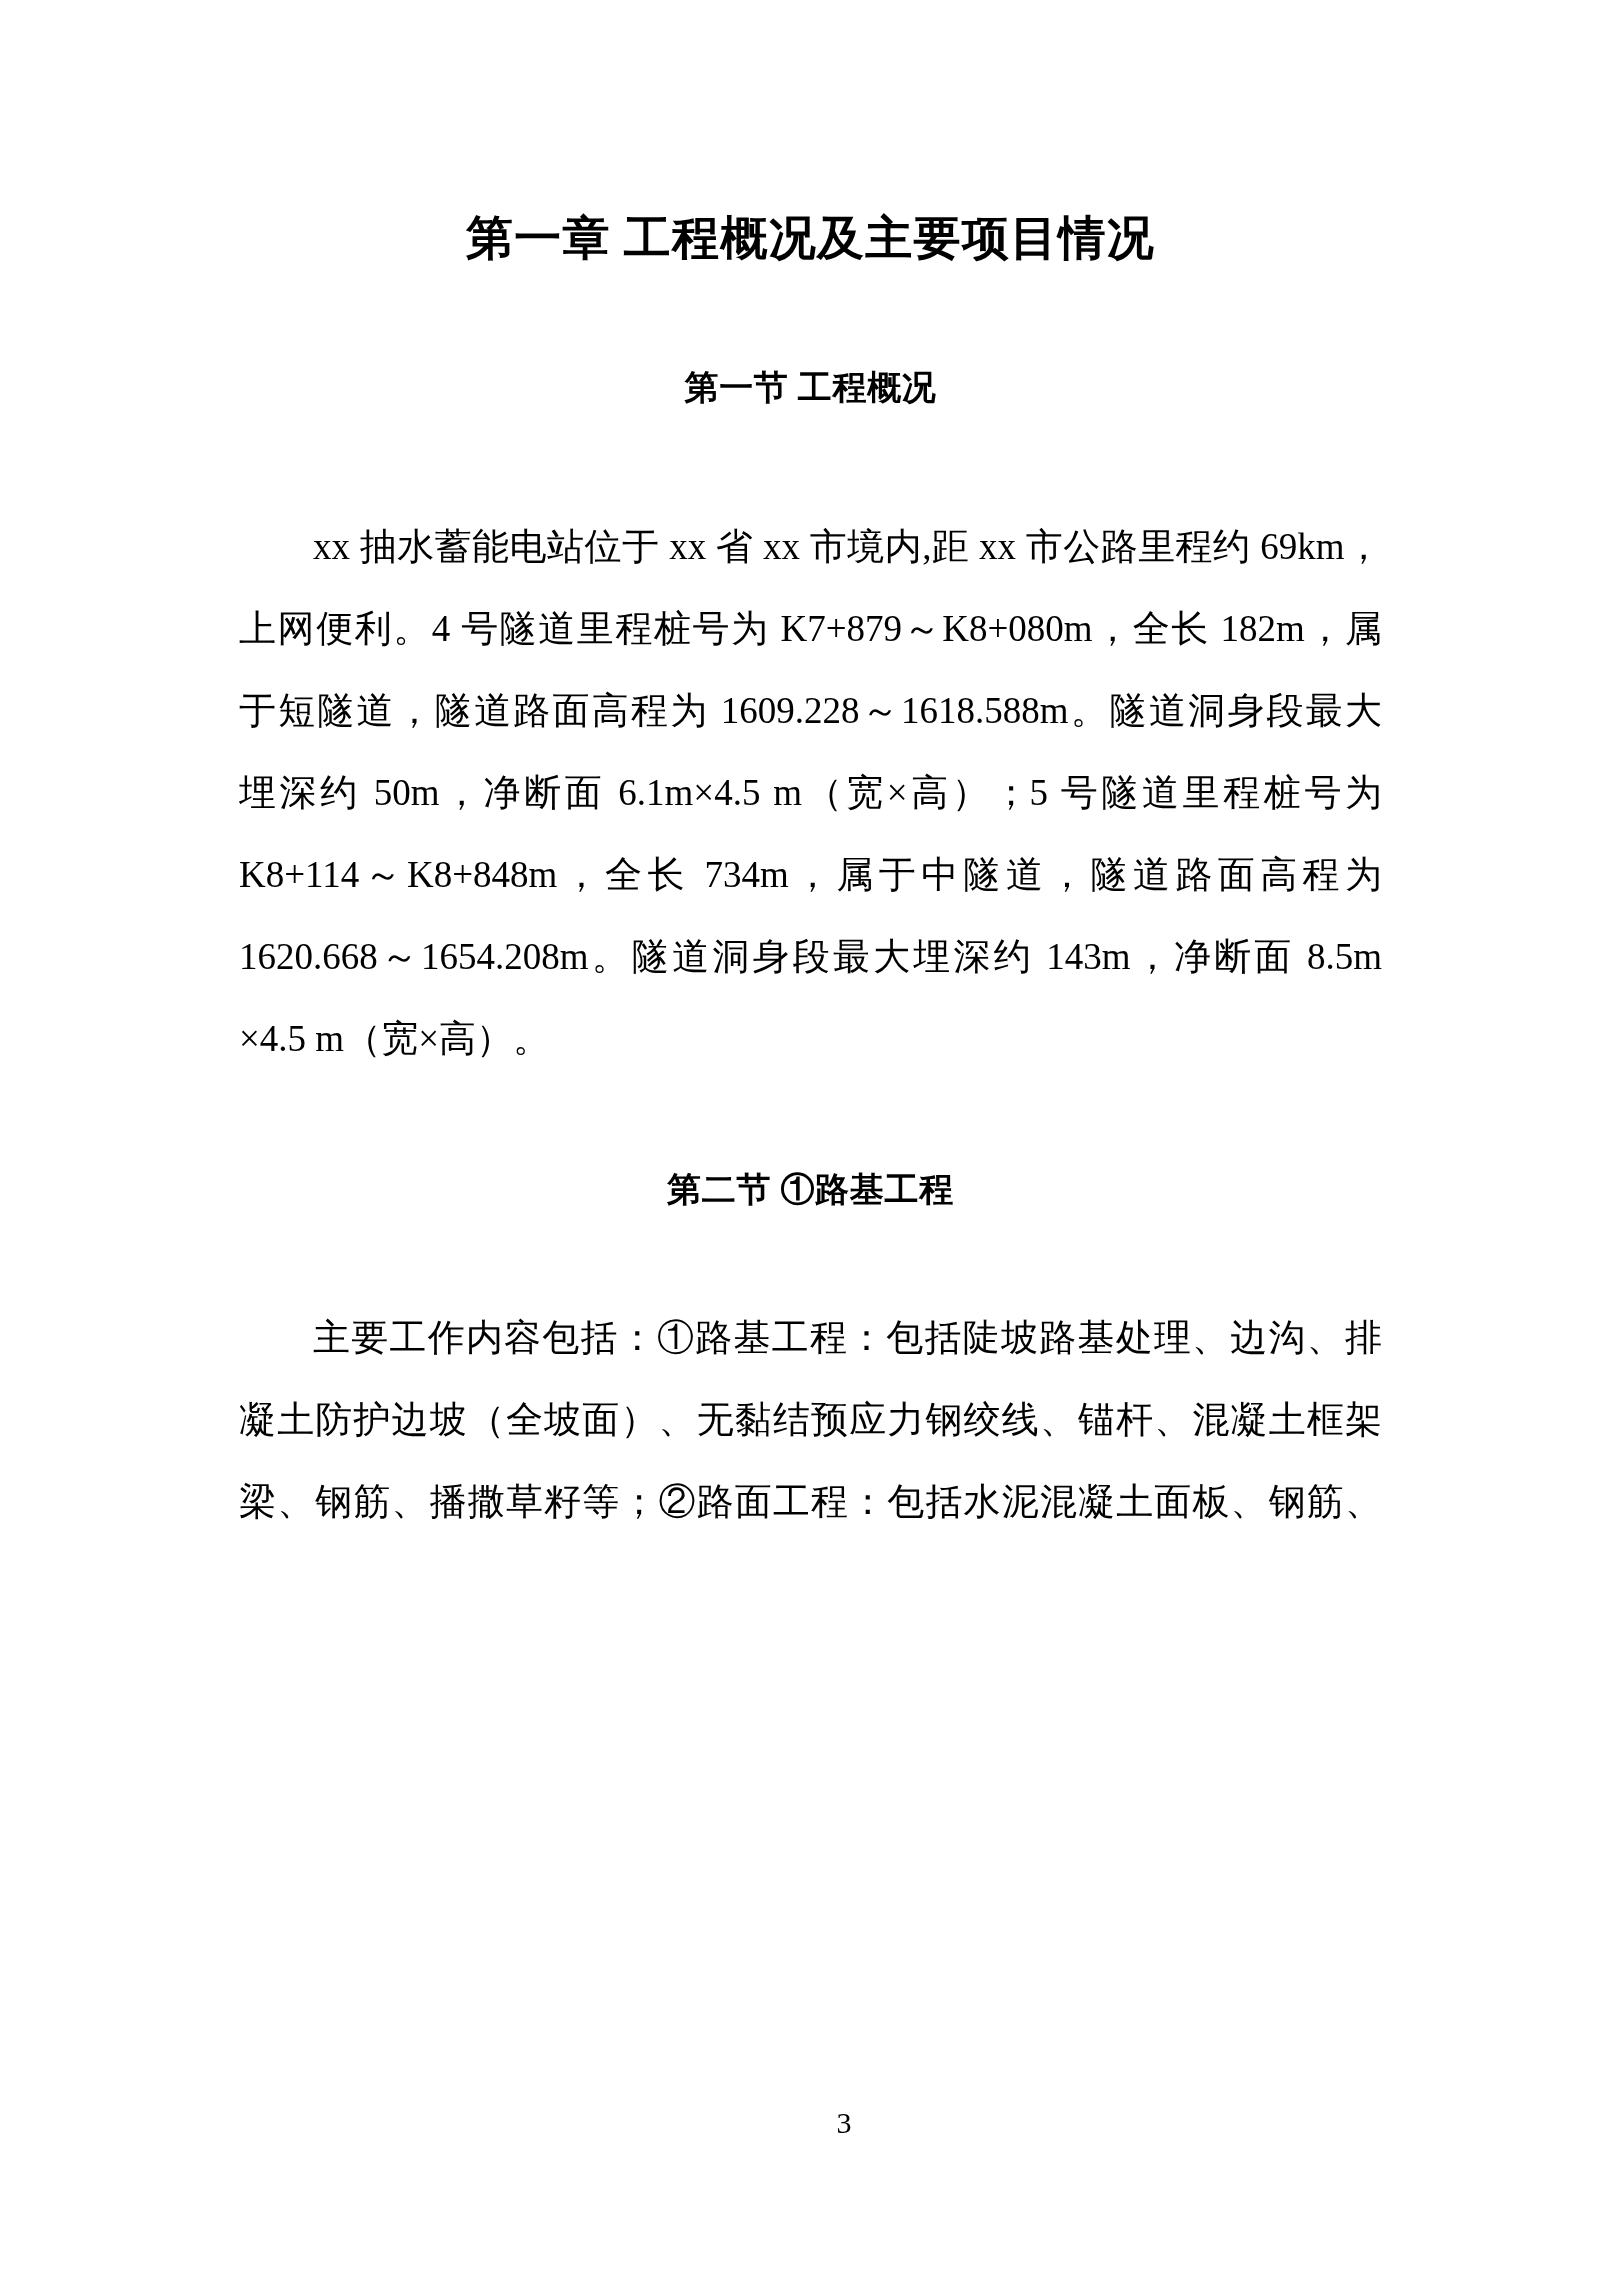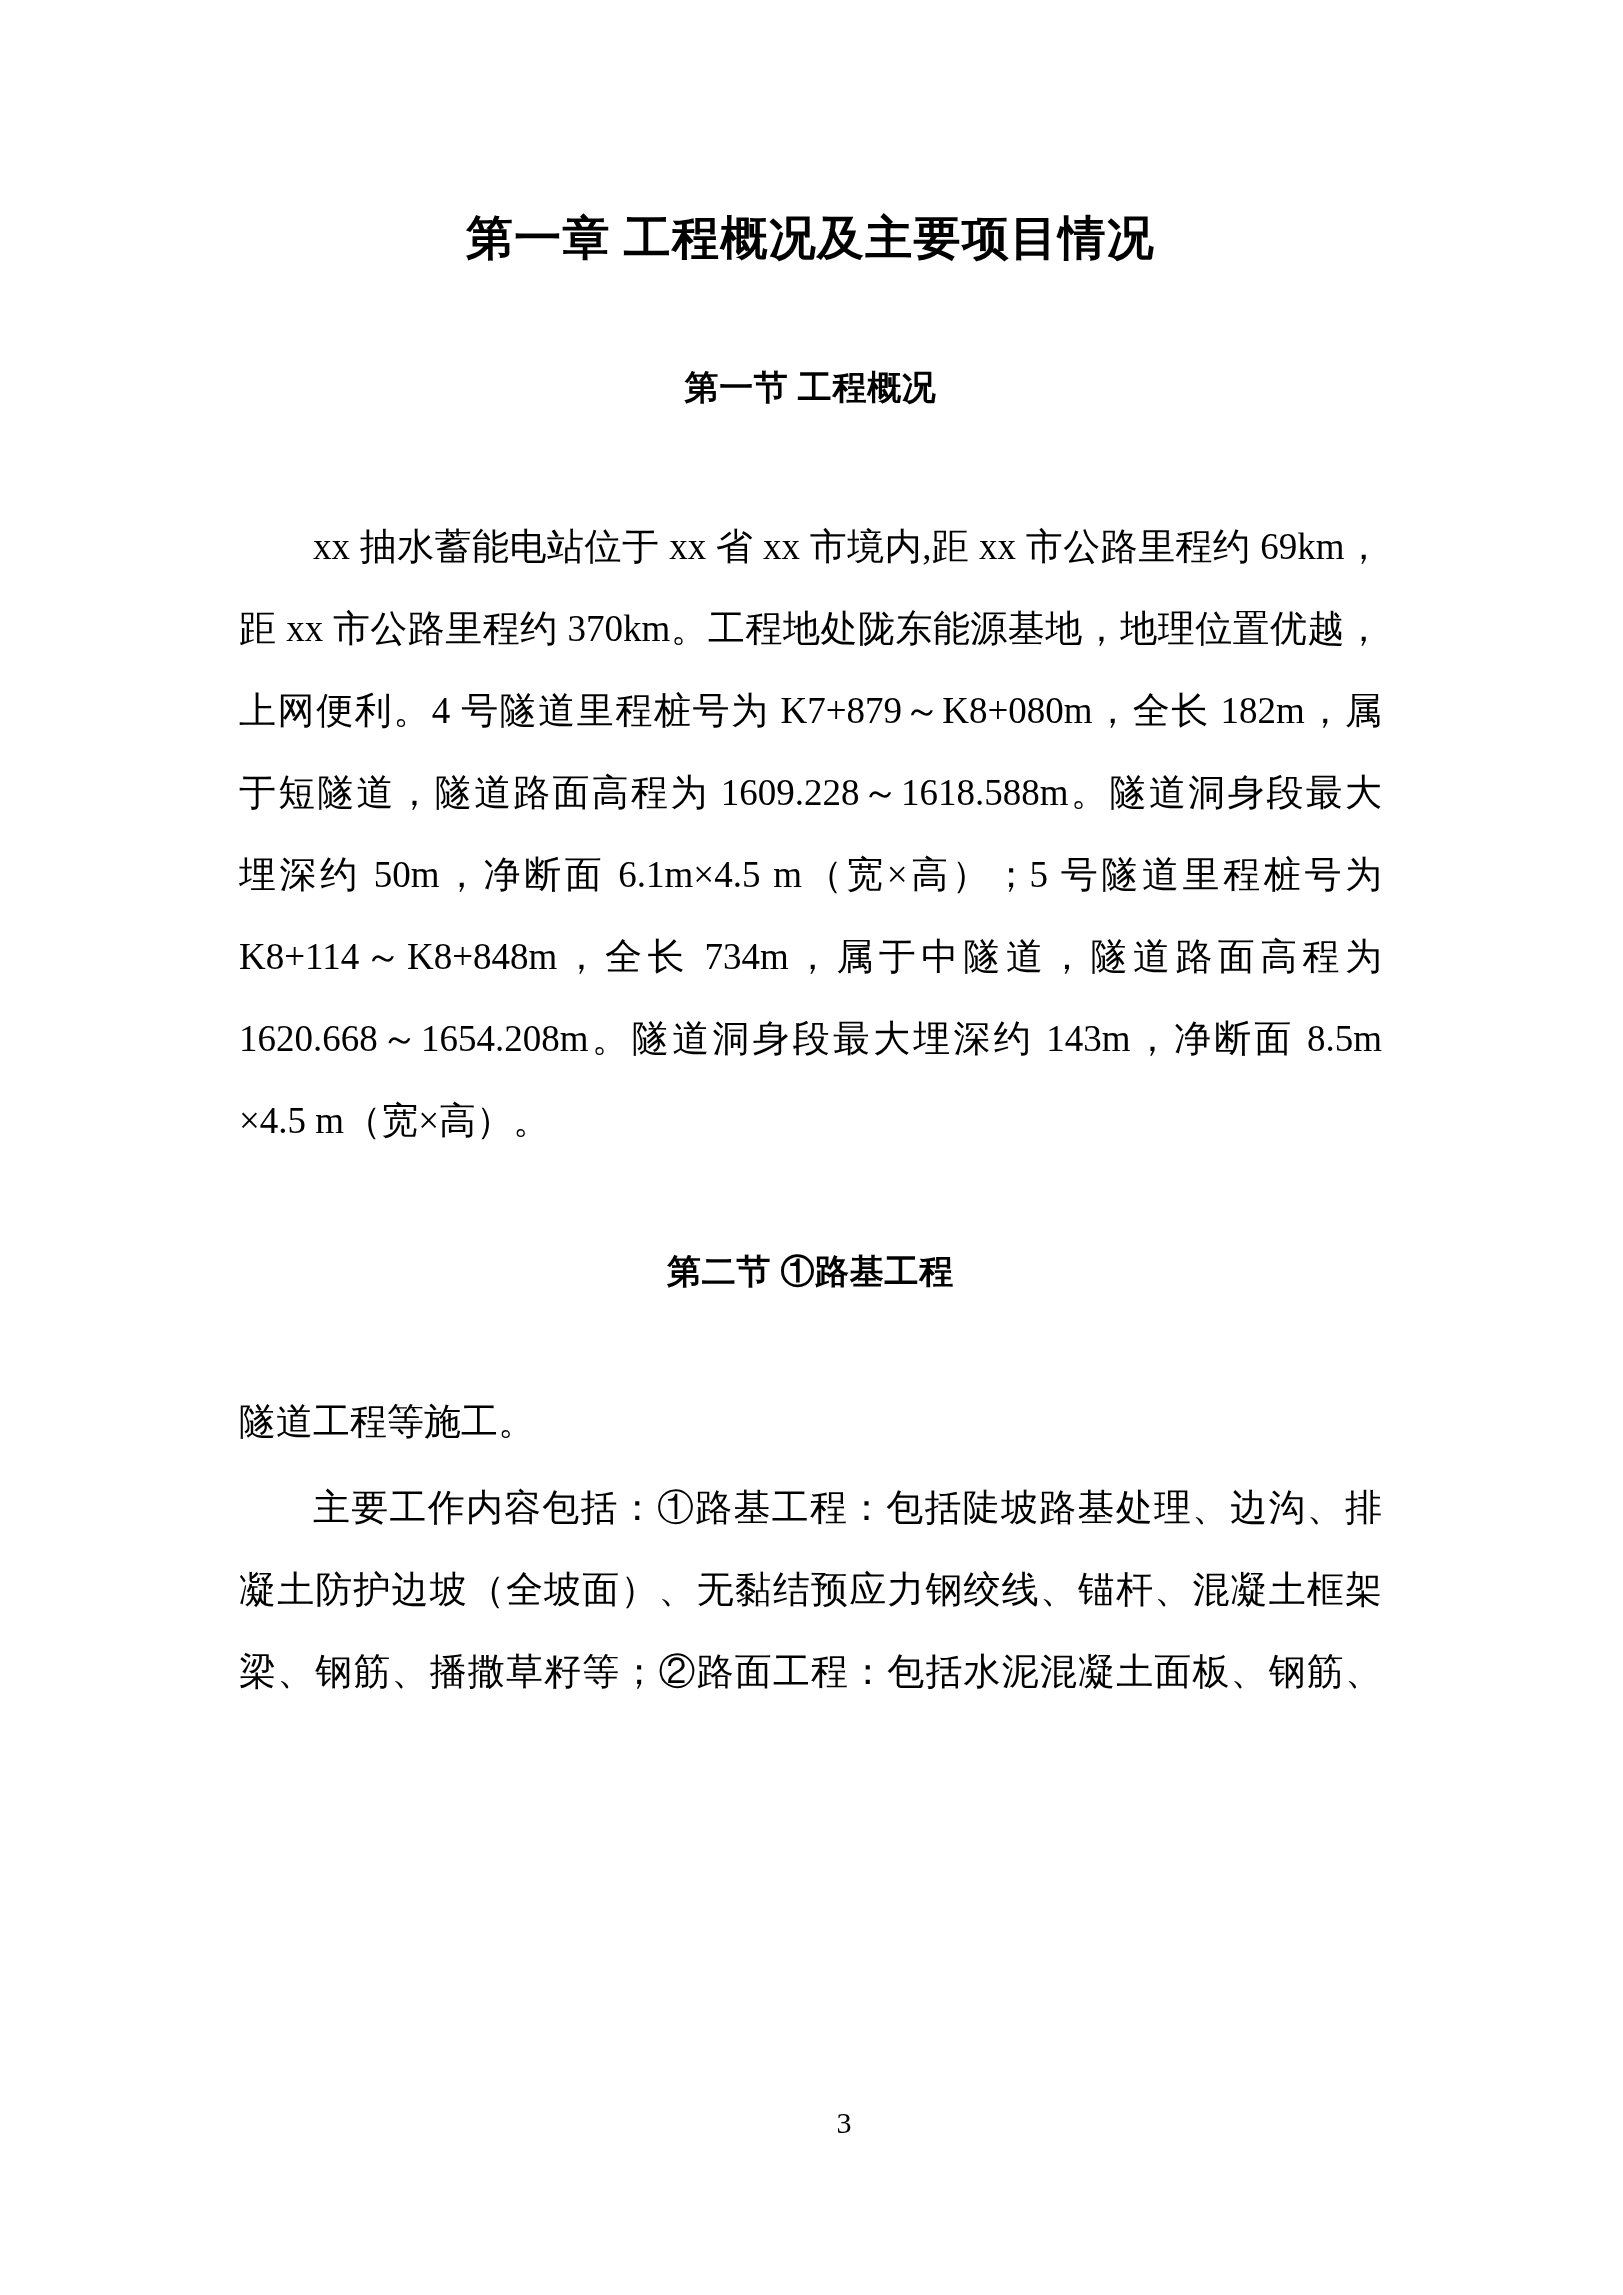"距 xx 市公路里程约 370km。工程地处陇东能源基地，地理位置优越，" div.line { html: <div>距 xx 市公路里程约 370km。工程地处陇东能源基地，地理位置优越，</div> -> none }
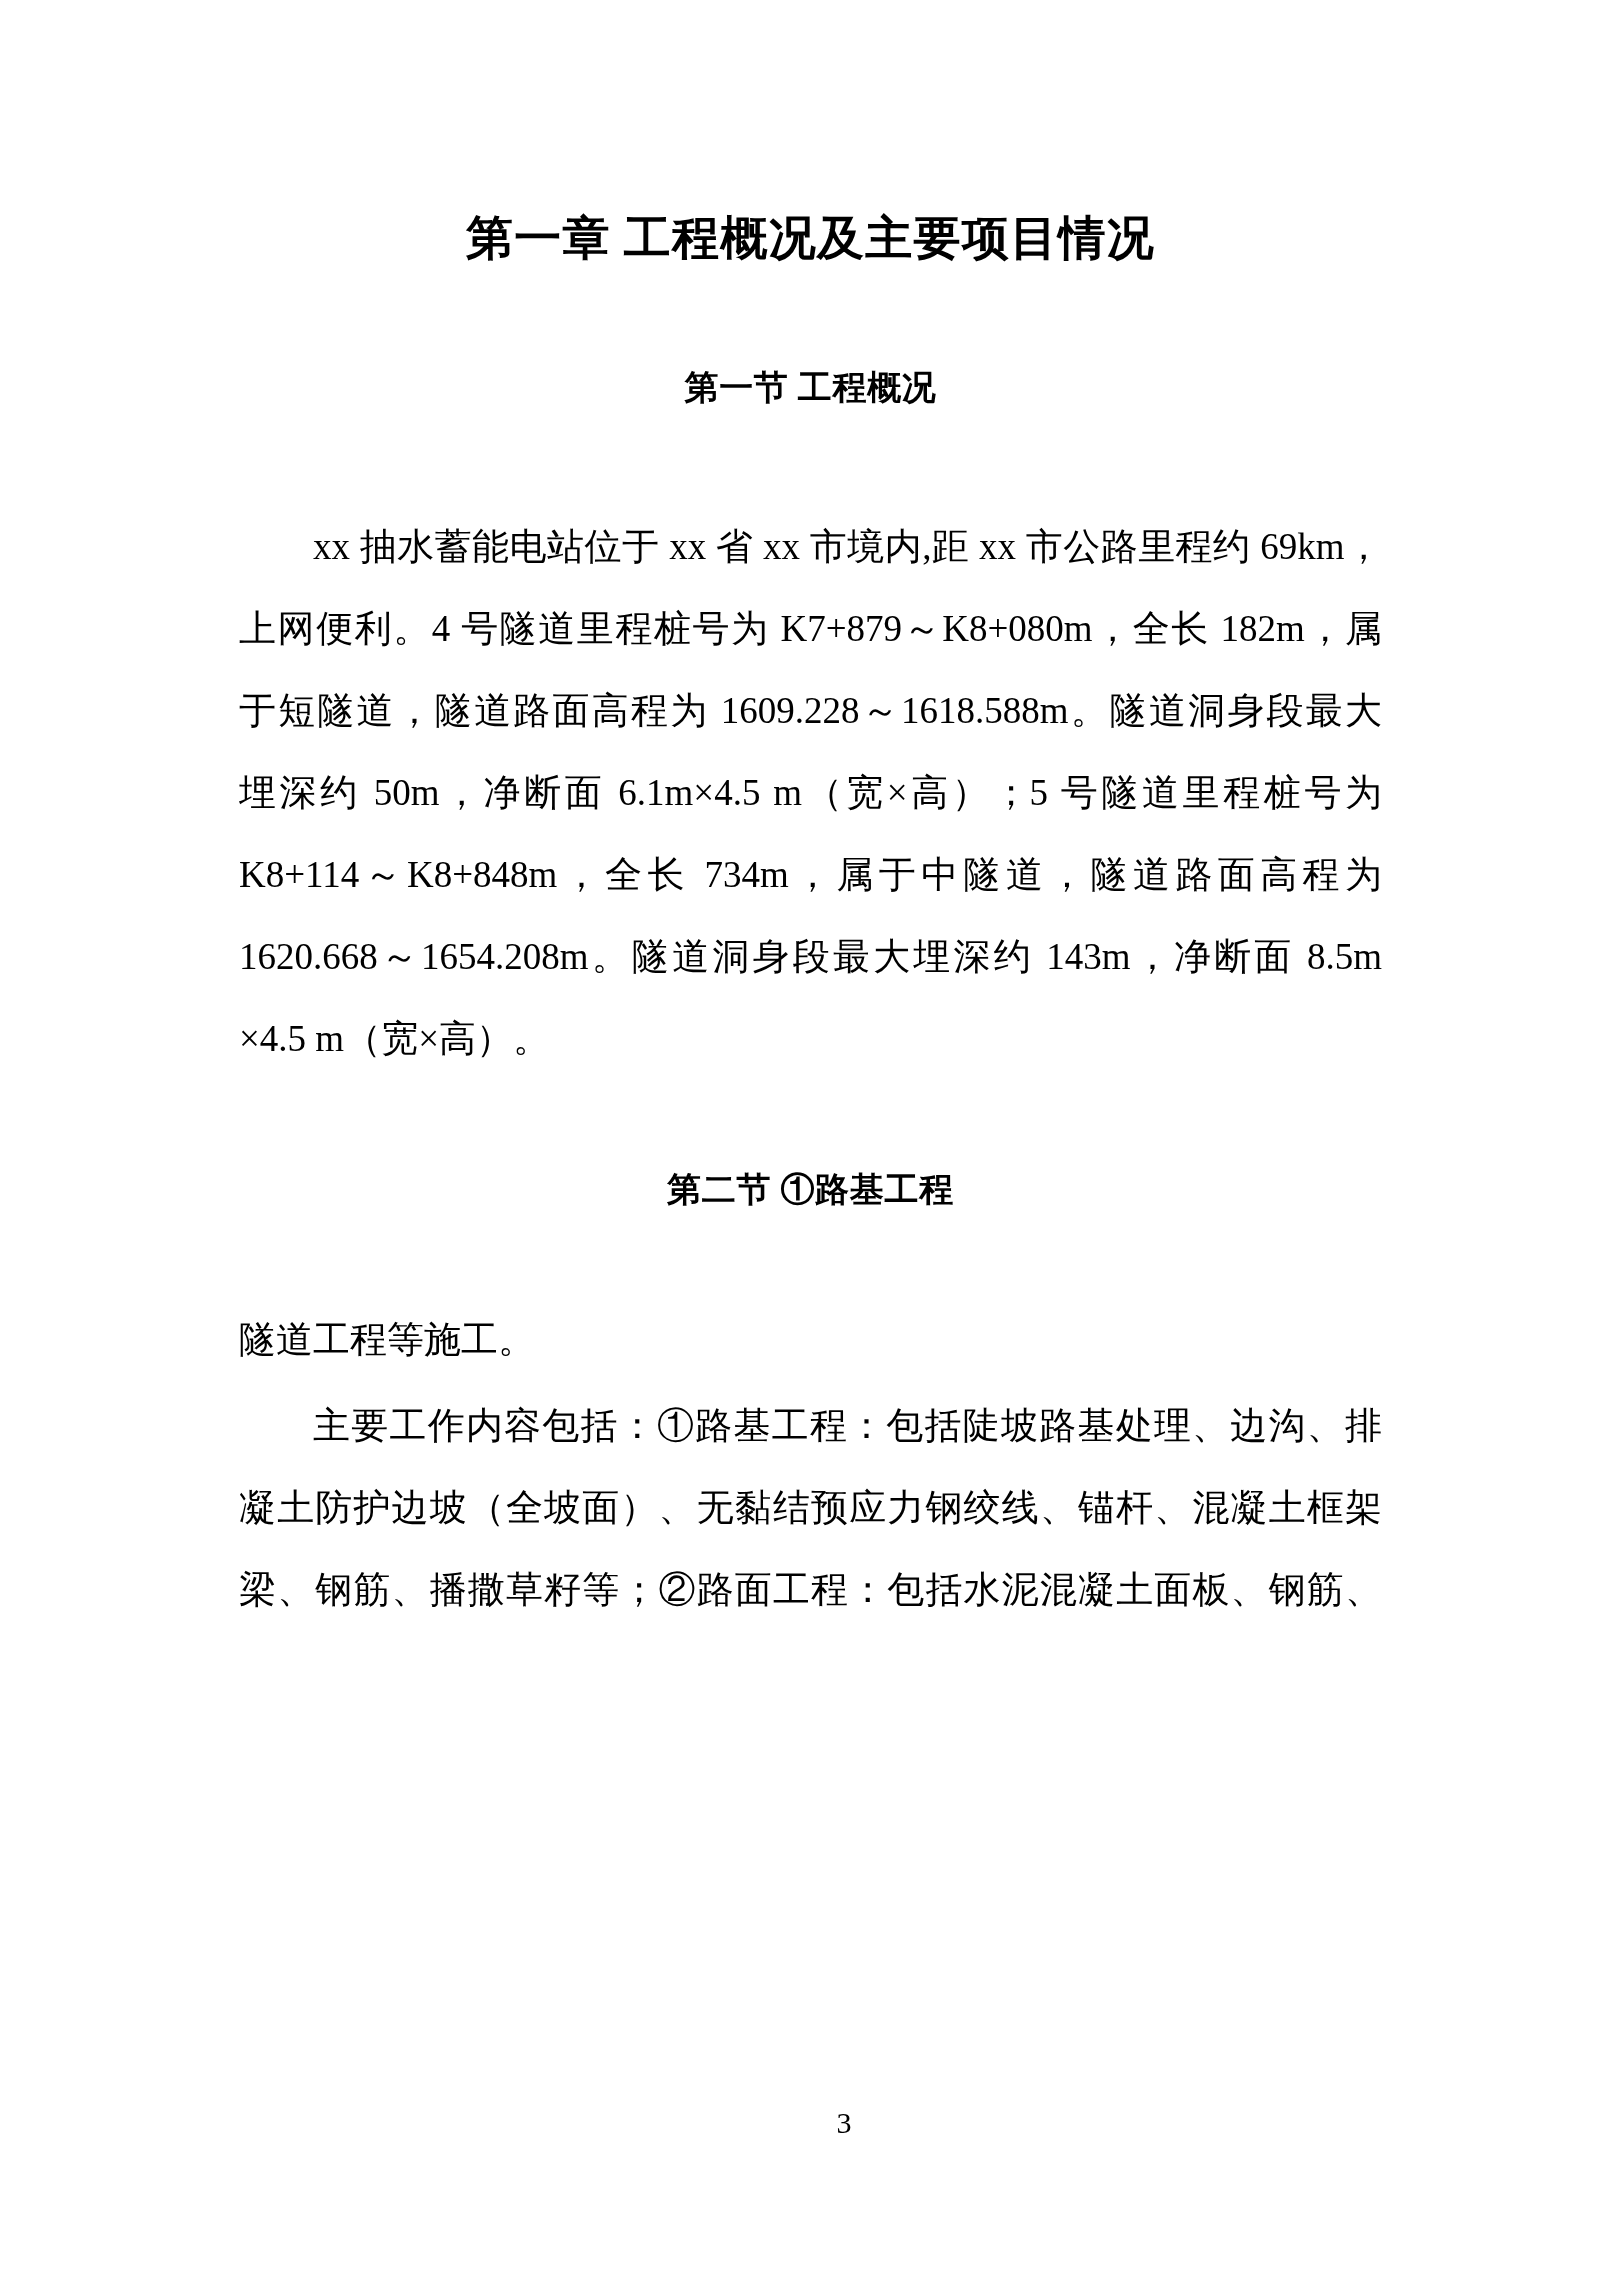"隧道工程等施工。" div.line { html: <div>隧道工程等施工。</div> -> none }
